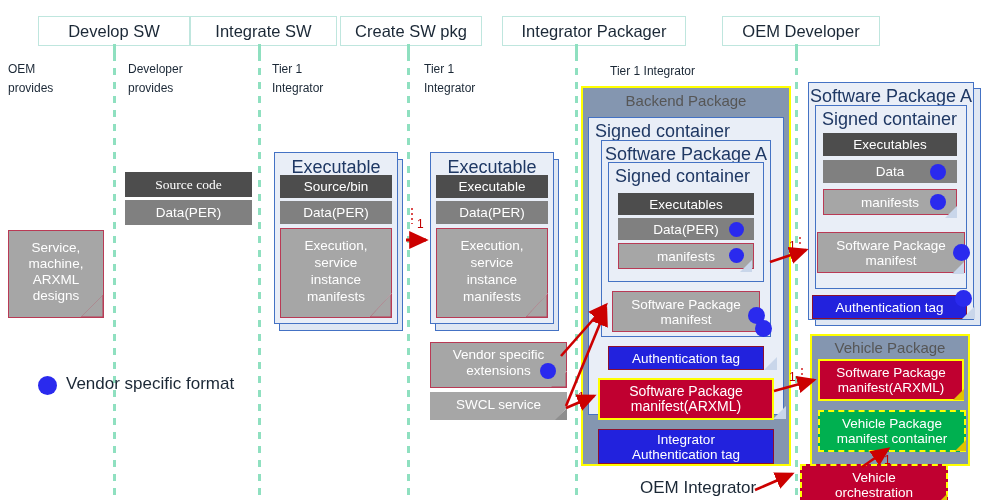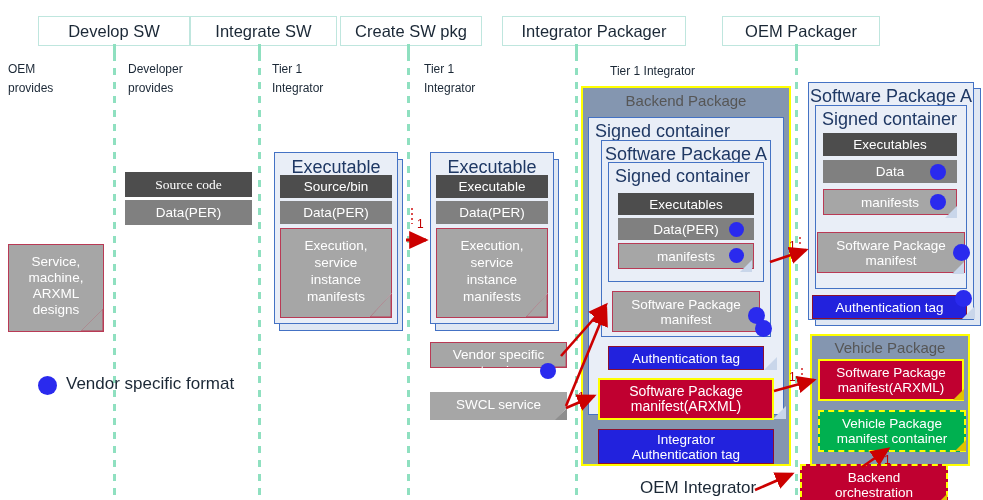"OEM Packager" div.phase { text: Packager -> Developer }
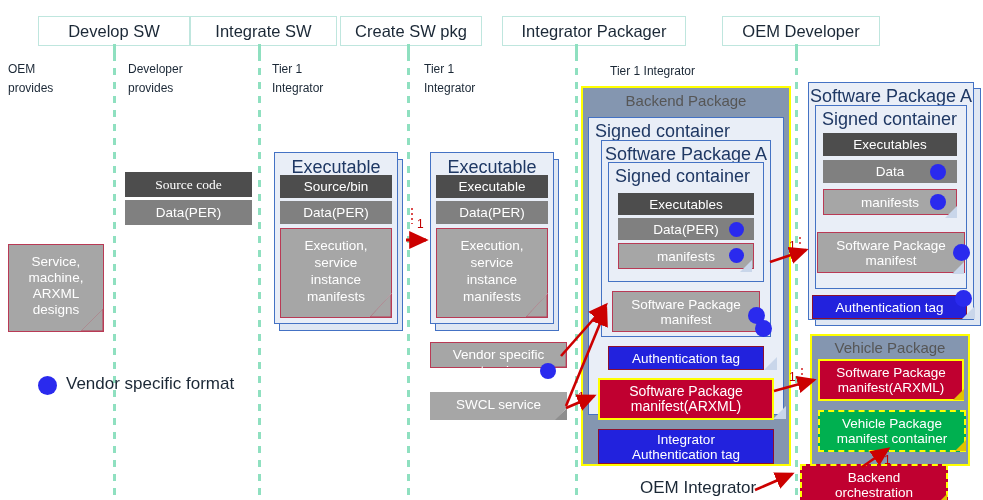"Service," div.abs { margin-top: 14px -> none }
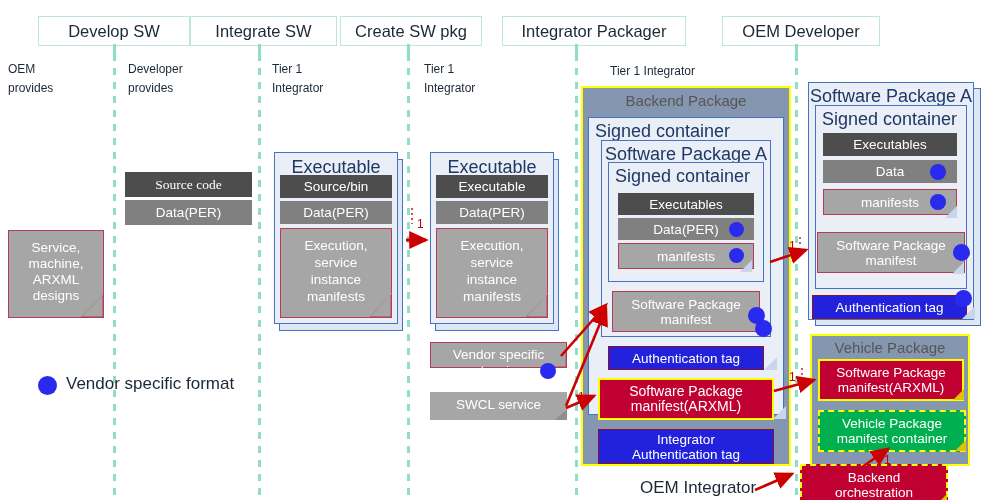"Vendor specific" div.abs { height: 26px -> 46px }
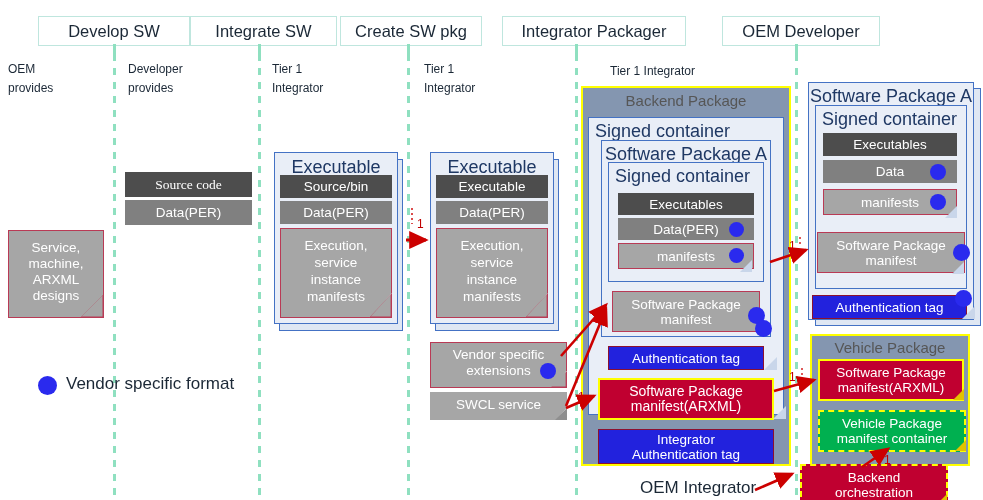"Backend" span { text: Backend -> Vehicle }
